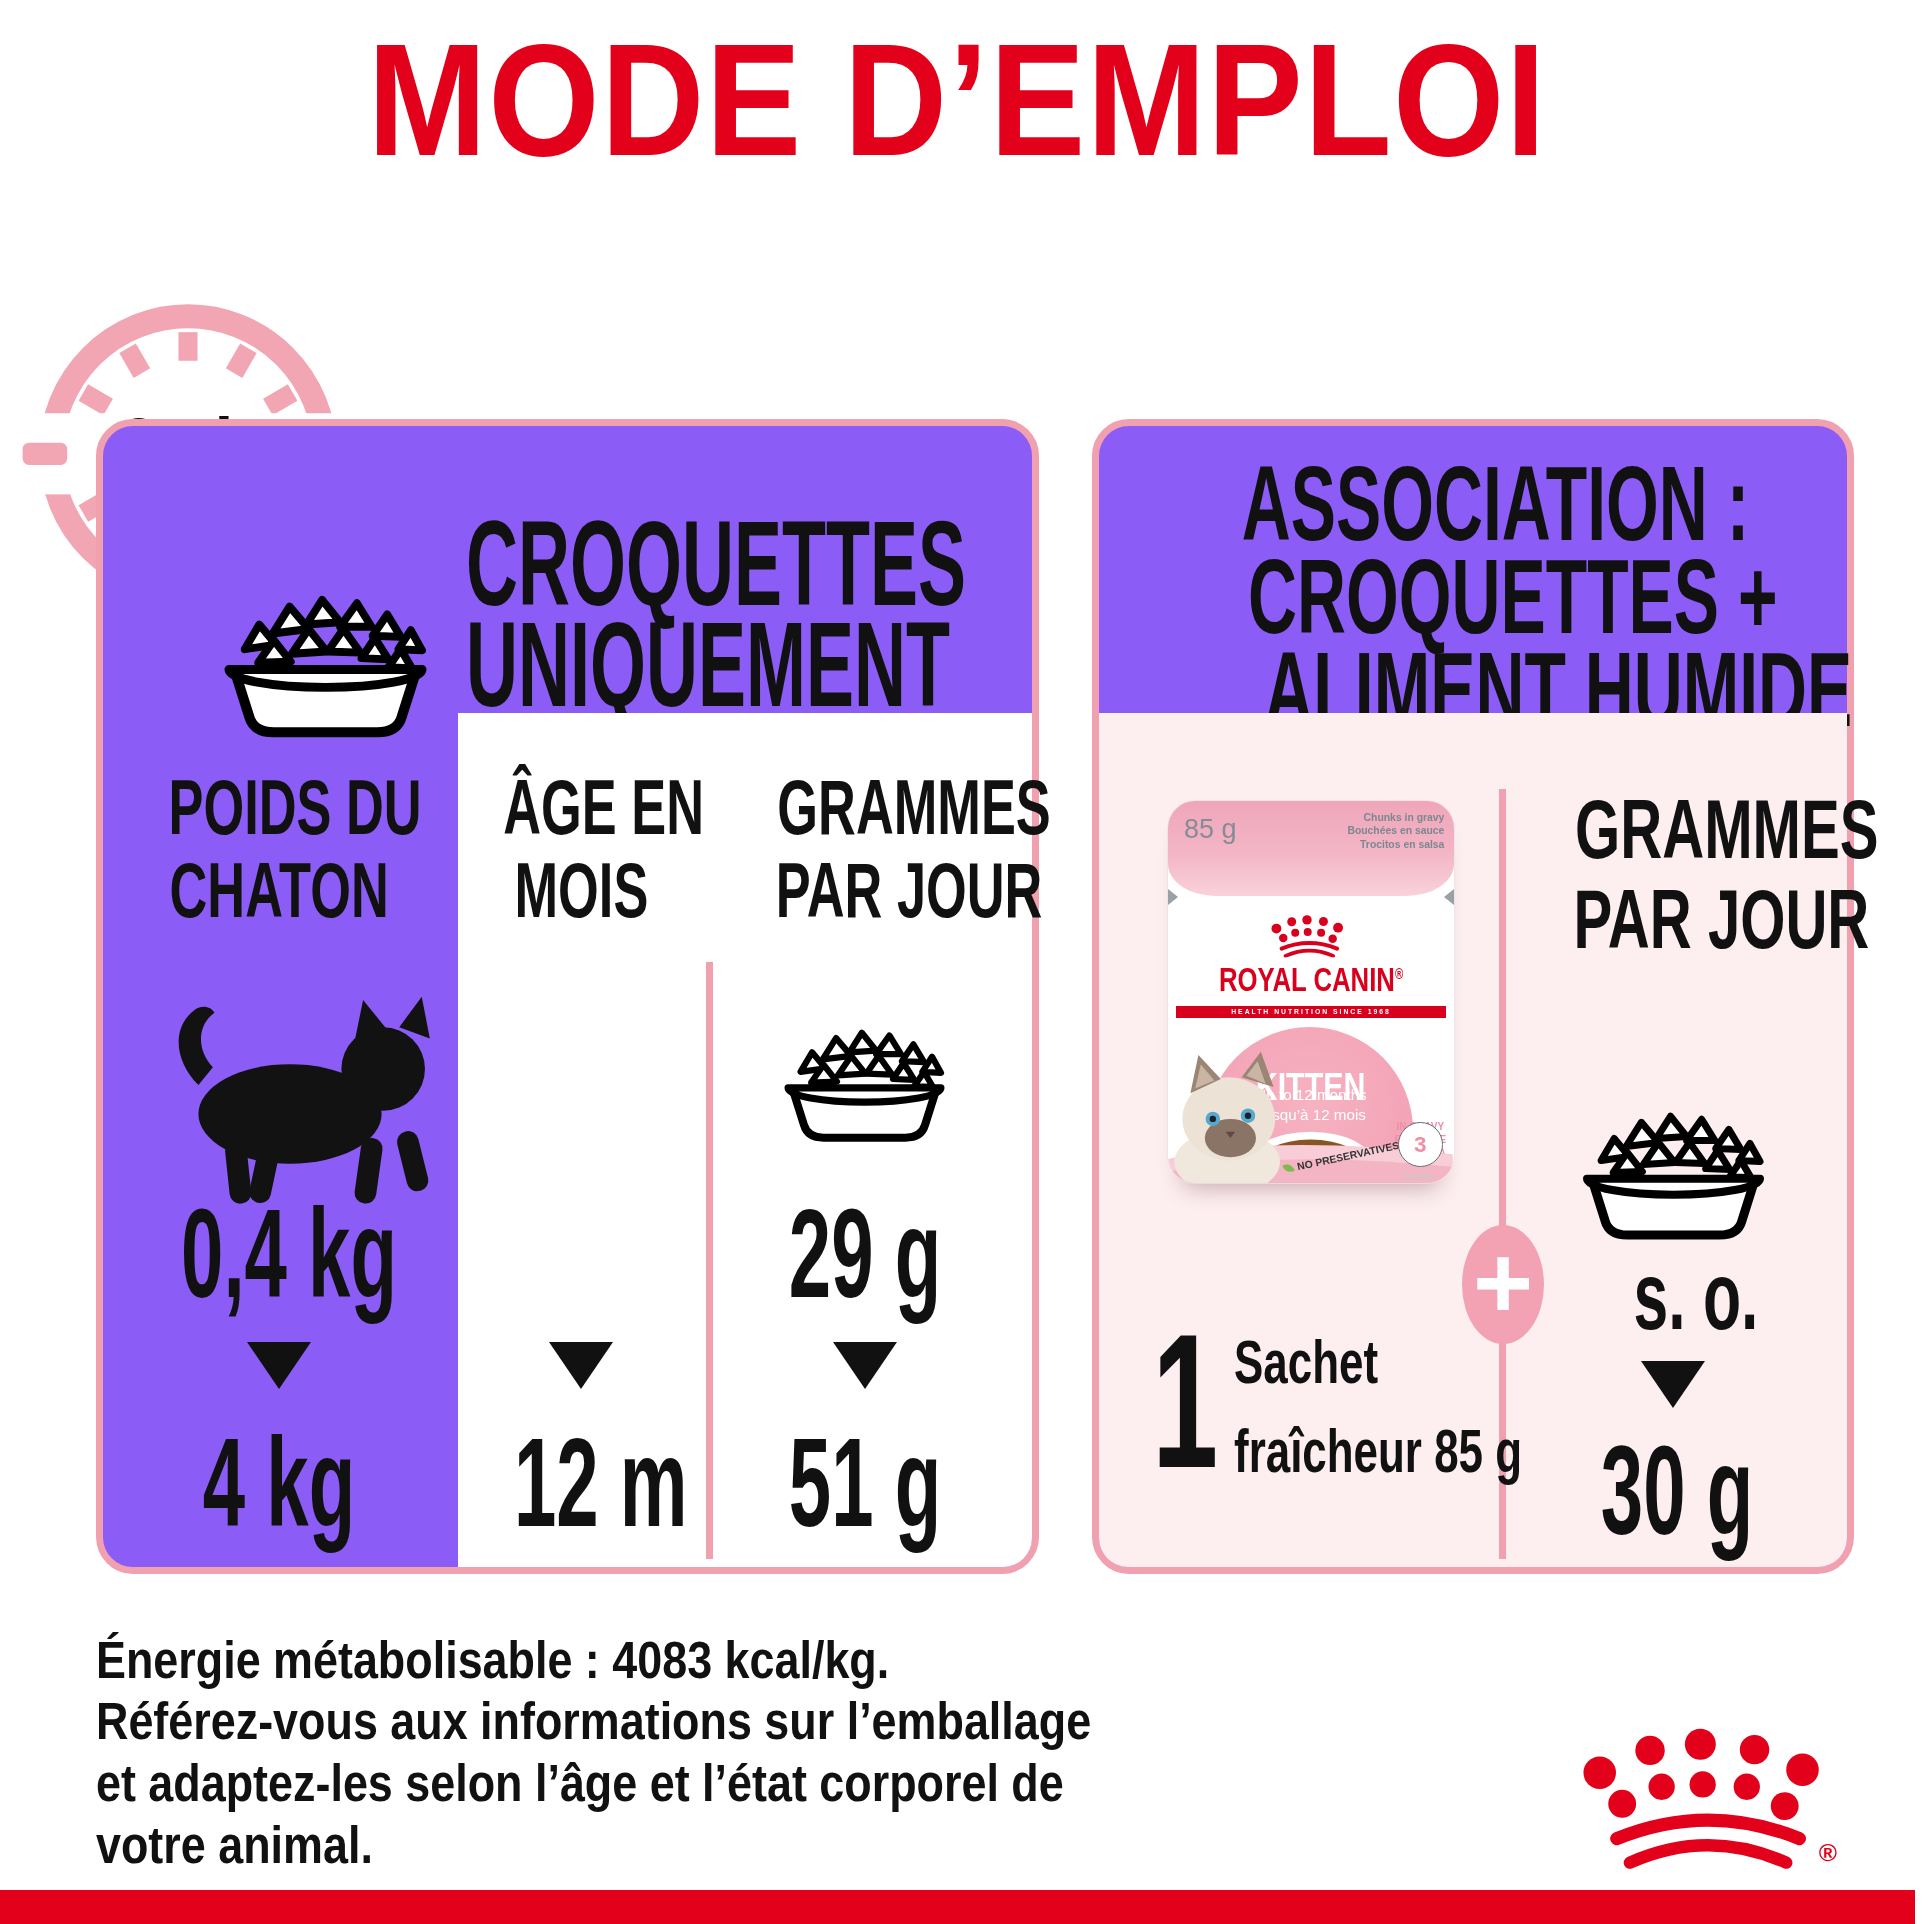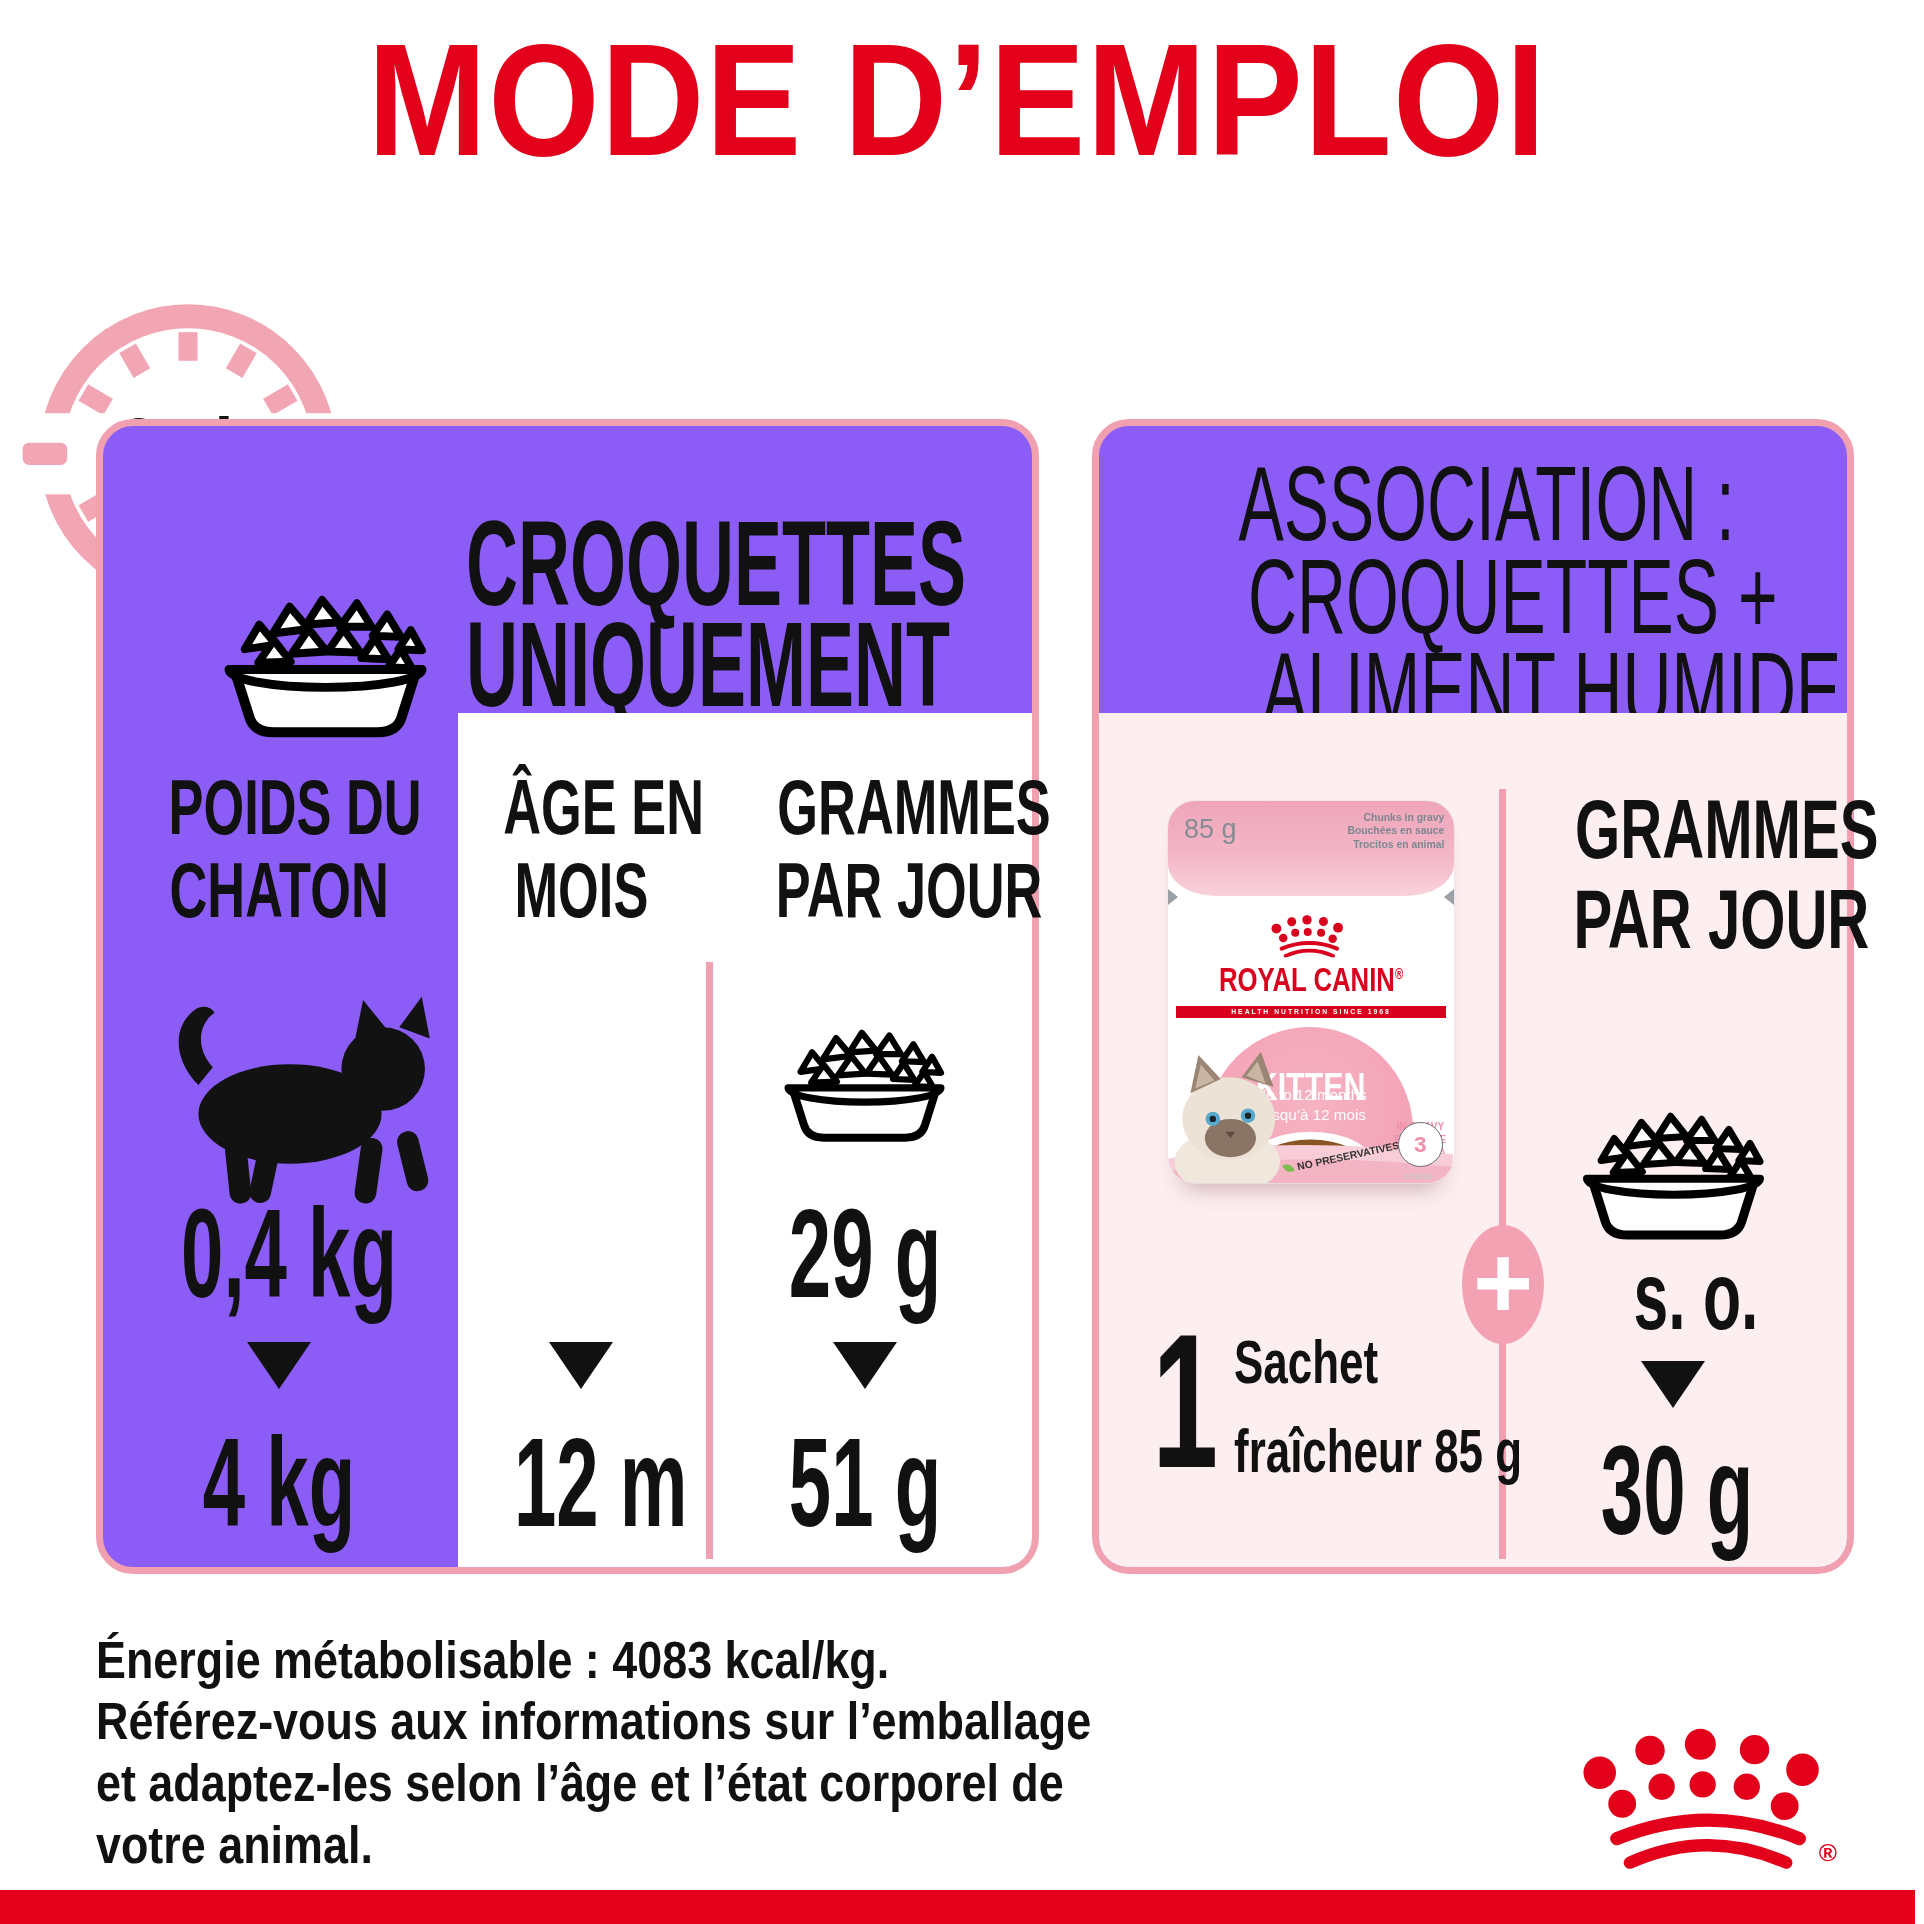"ASSOCIATION :" .mix-head { font-weight: normal -> bold }
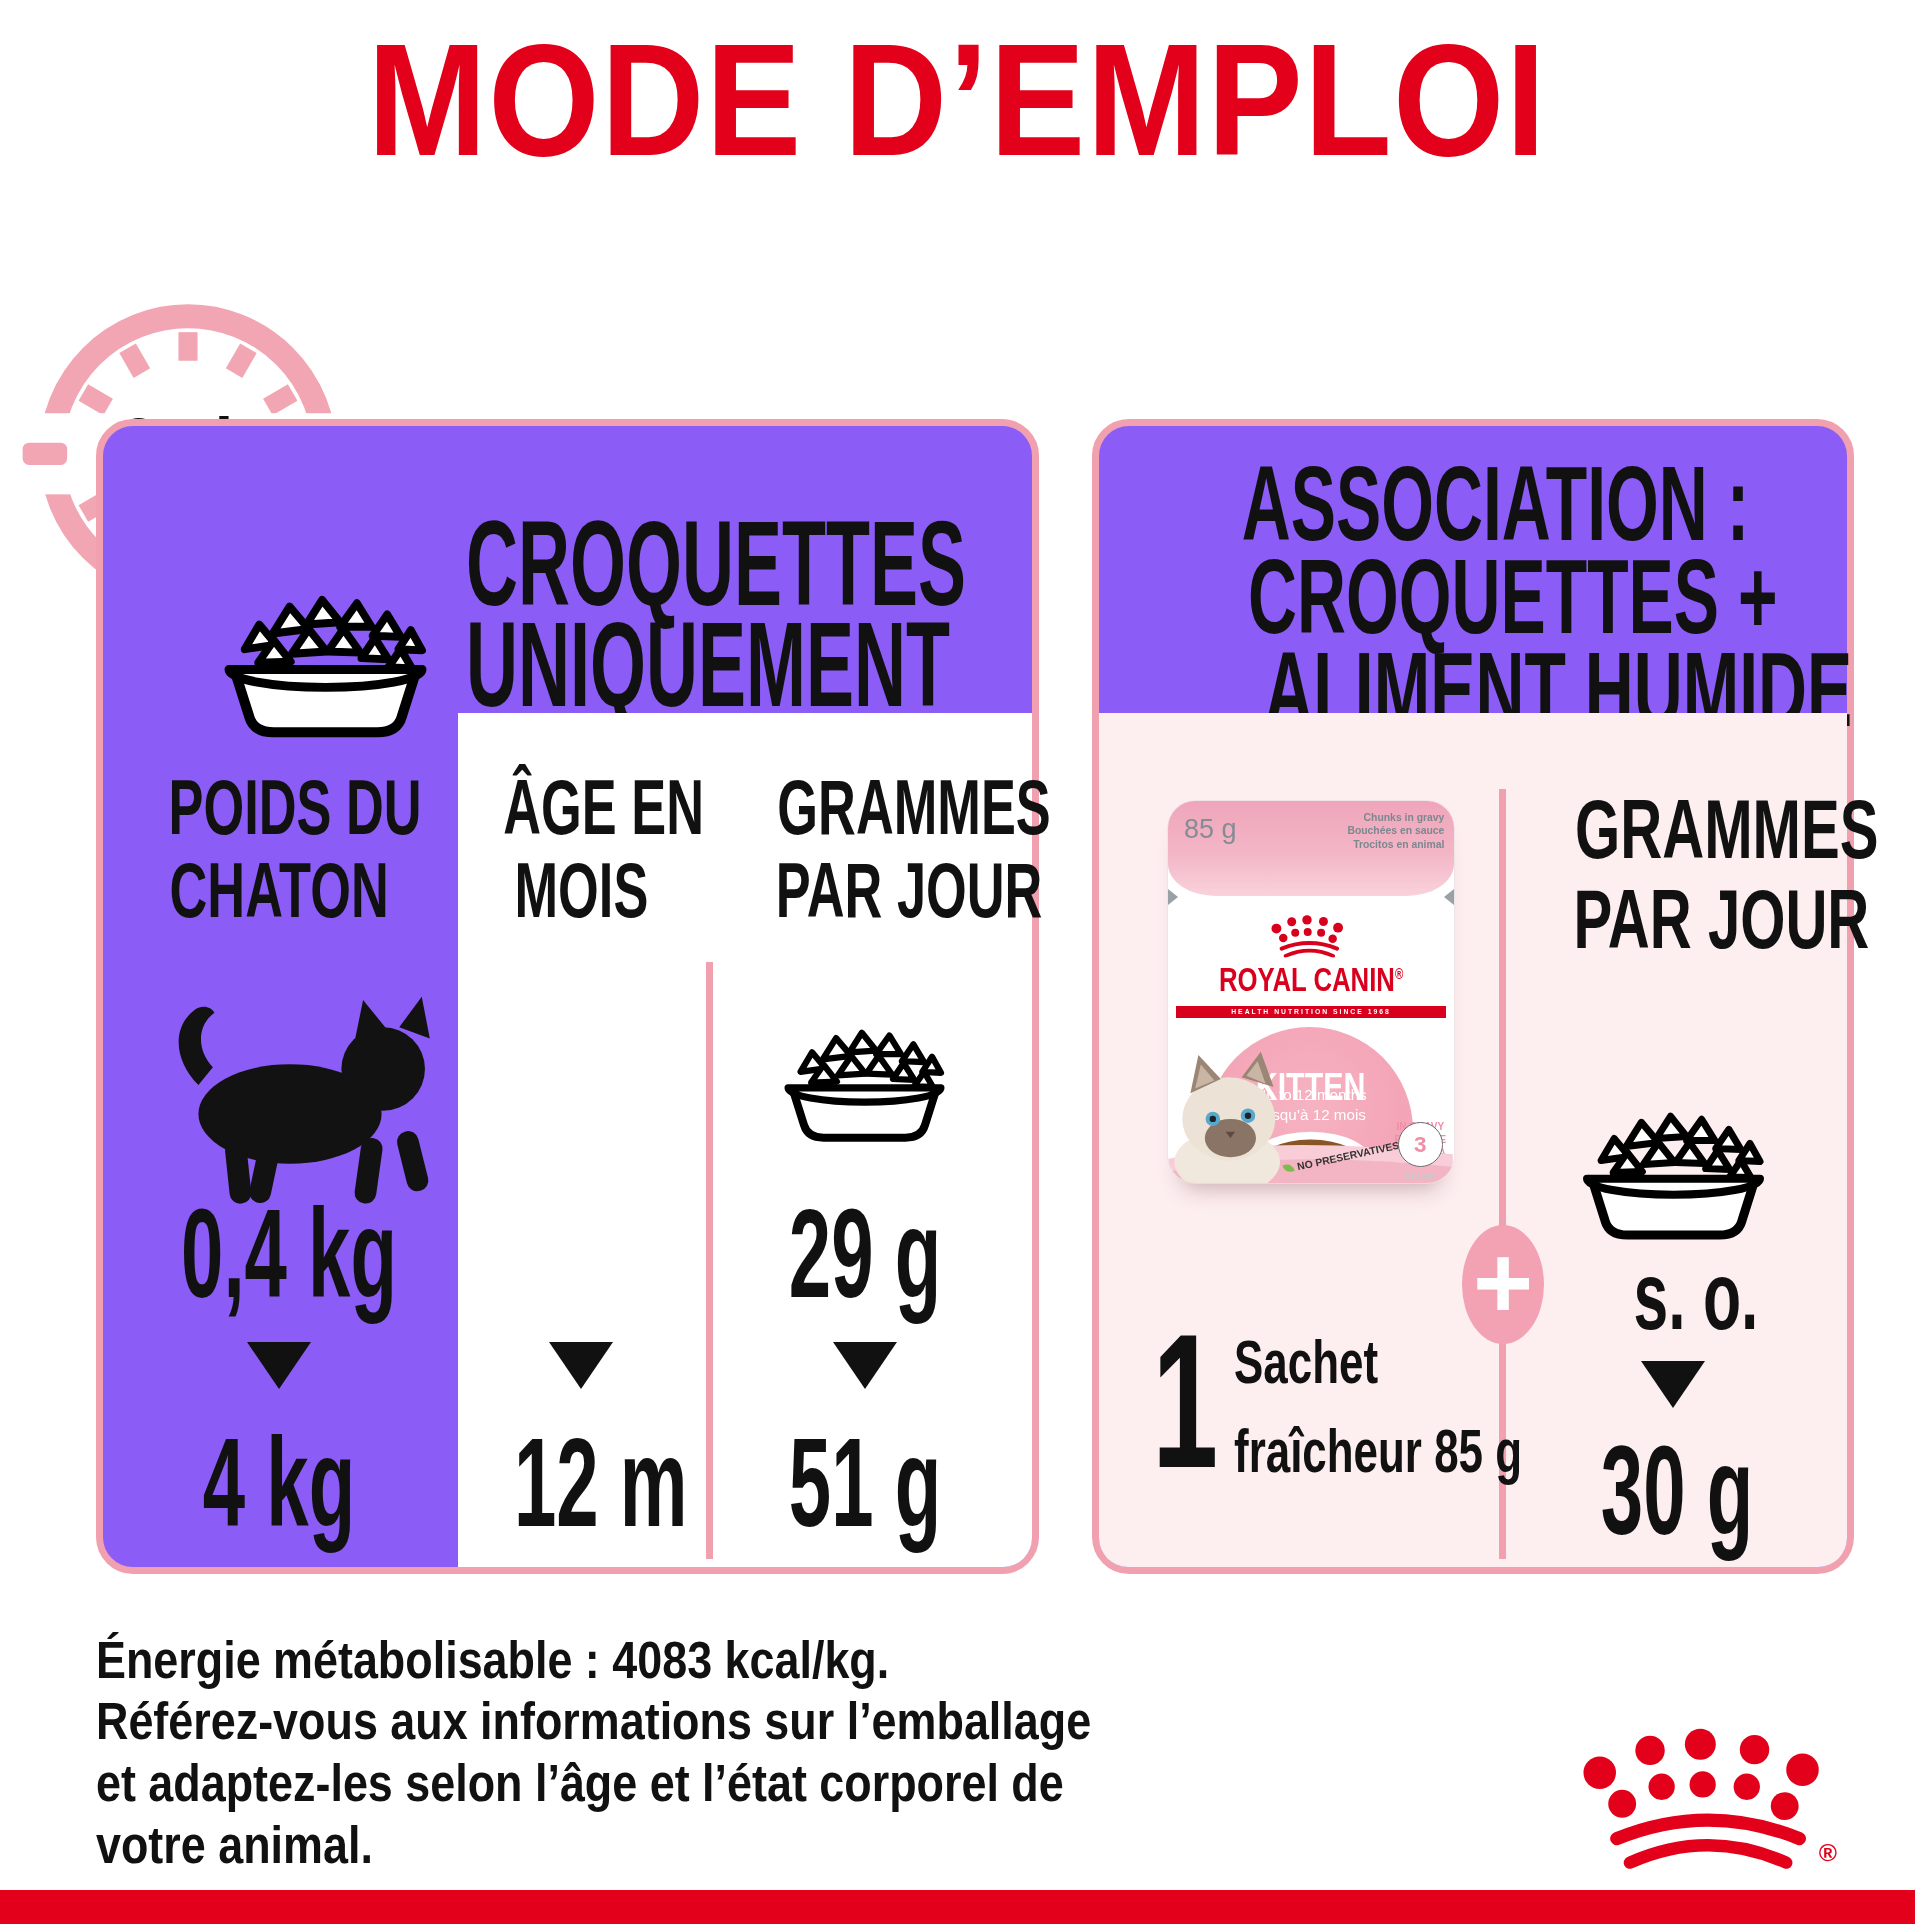"Trocitos en animal" div { text: animal -> salsa }
